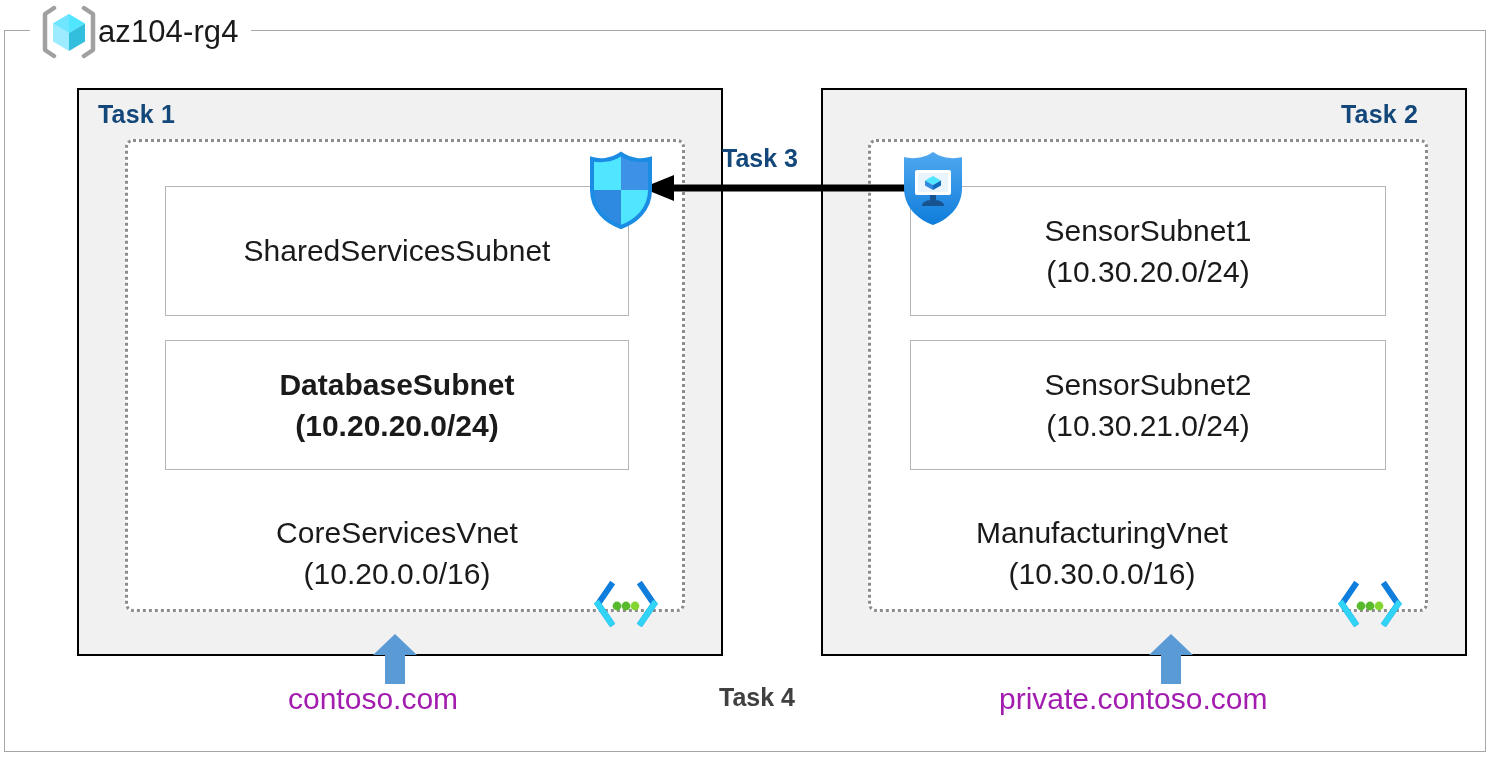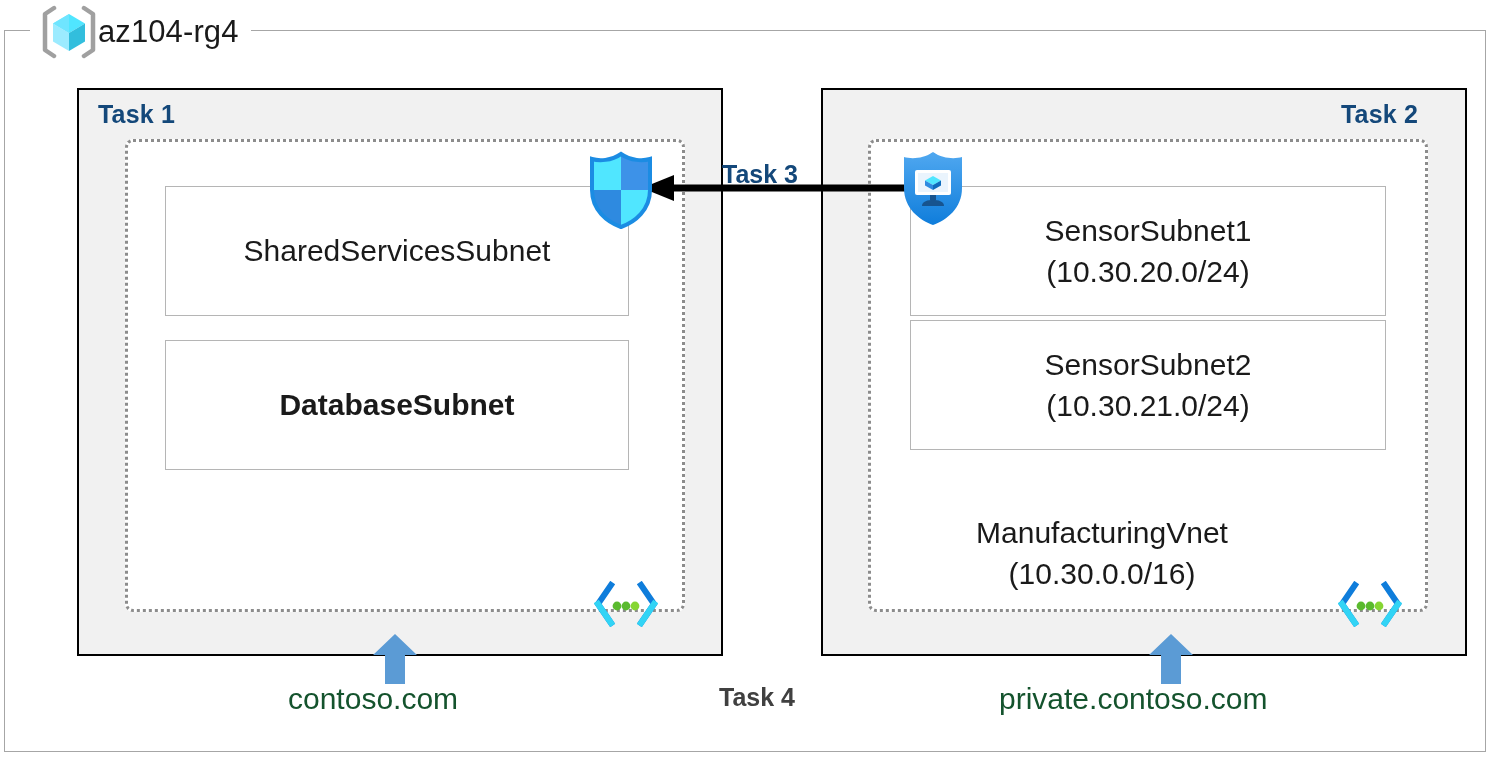"Task 3" #task3-title { top: 160px -> 144px }
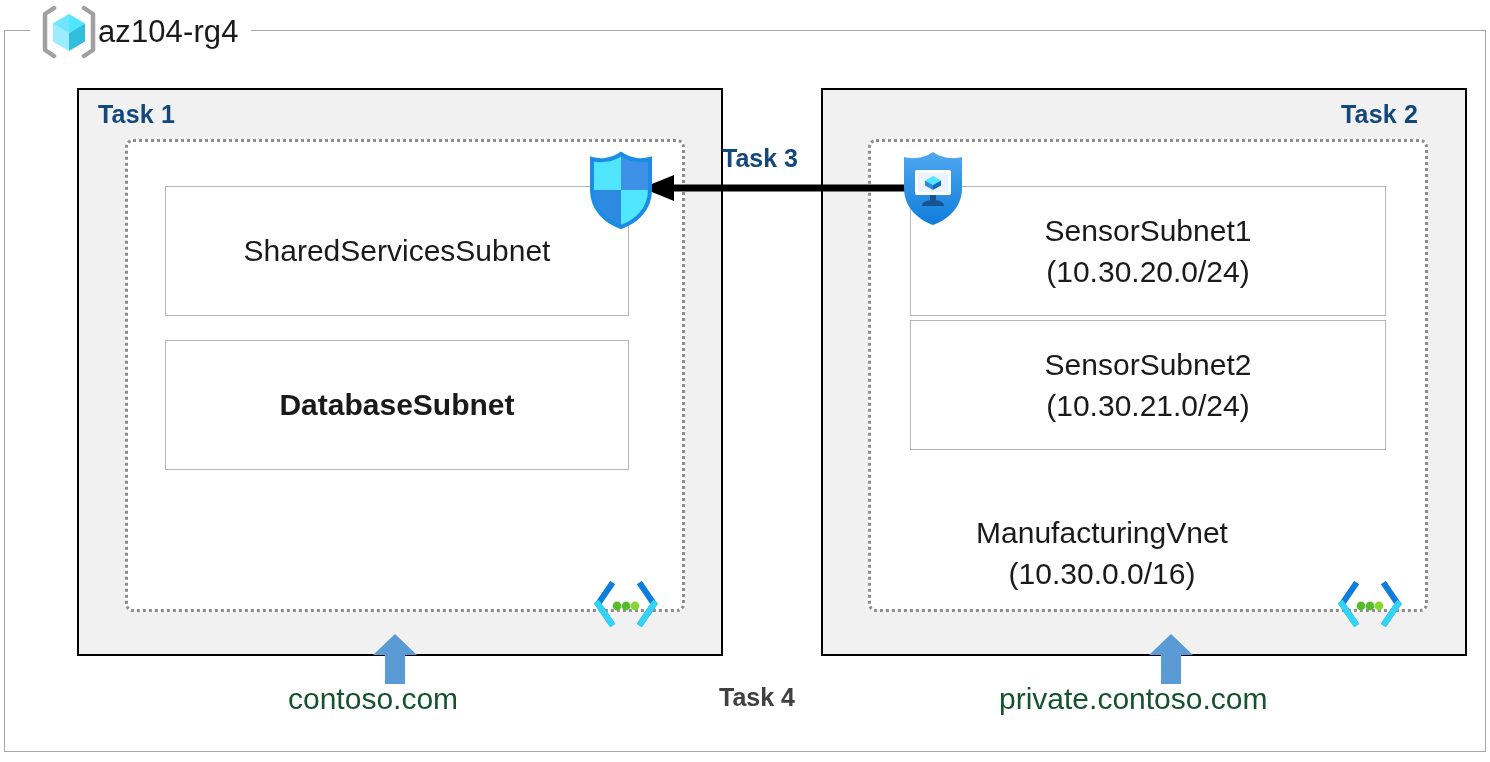"SensorSubnet2" #subnet-sensor2 { top: 320px -> 340px }
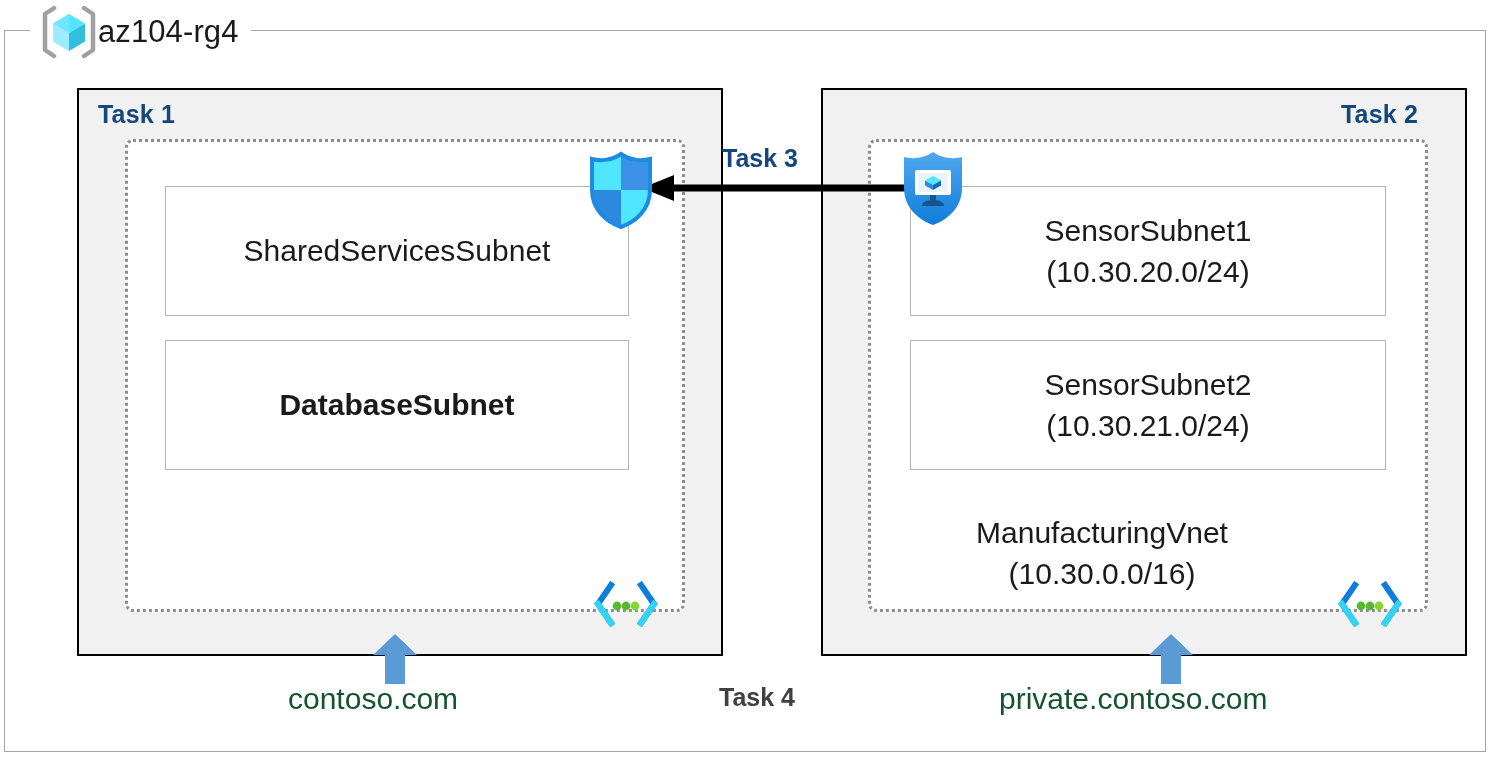"(10.20.20.0/24)" span.box-line { html: none -> <span>(10.20.20.0/24)</span> }
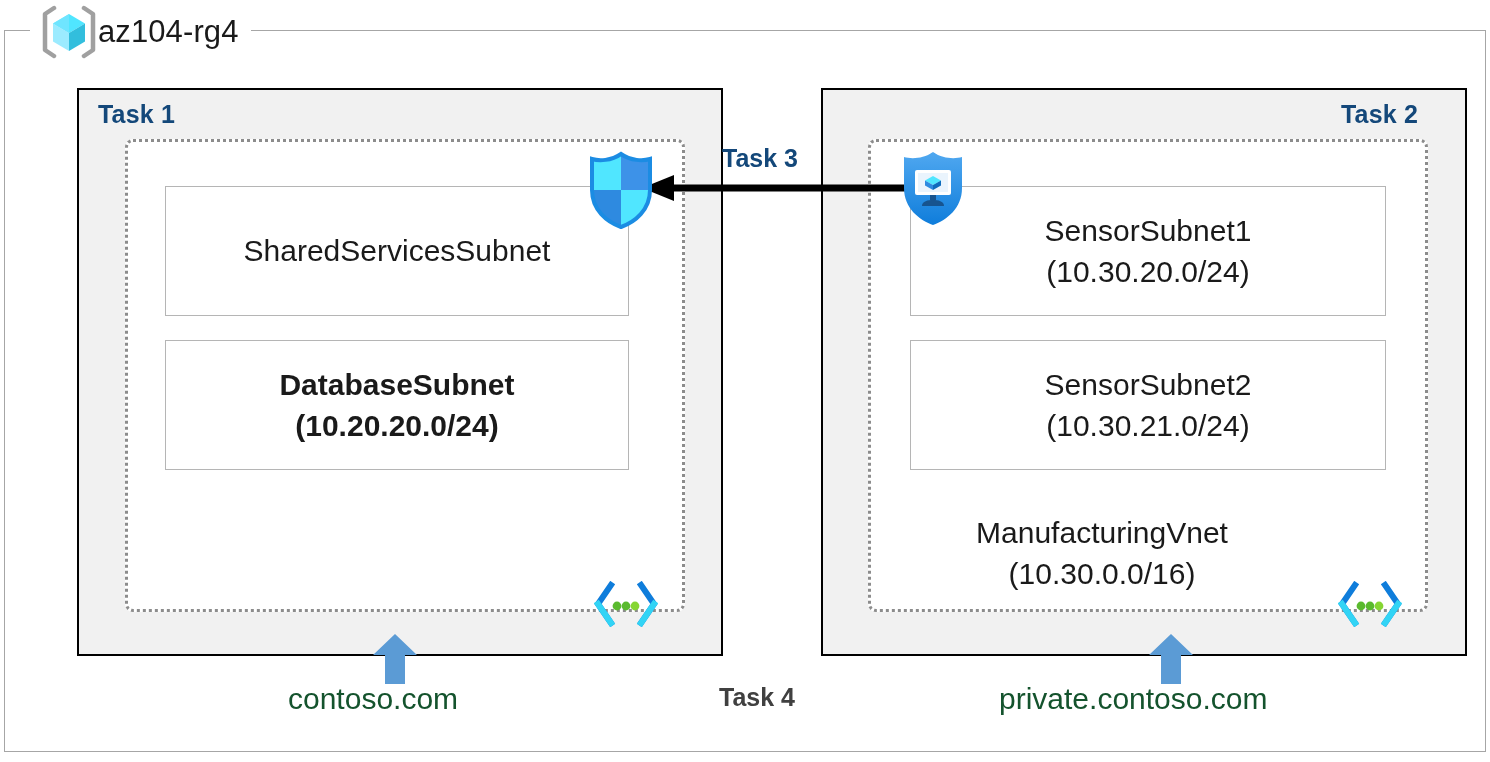"CoreServicesVnet" div.vnet-caption { html: none -> <div> <span>CoreServicesVnet</span> <span>(10.20.0.0/16)</span> </div> }
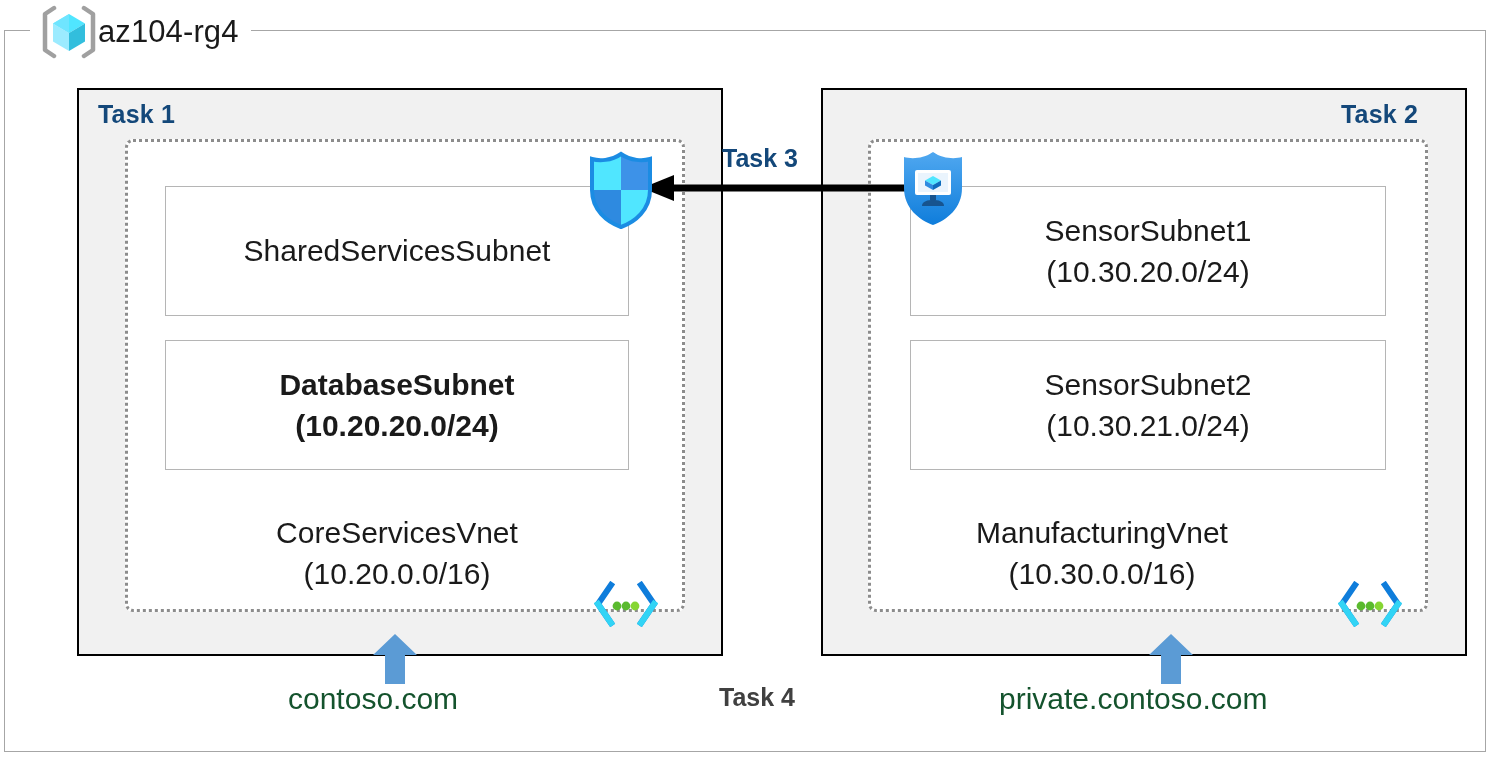"contoso.com" .dns-label { color: #14532d -> #a21caf }
